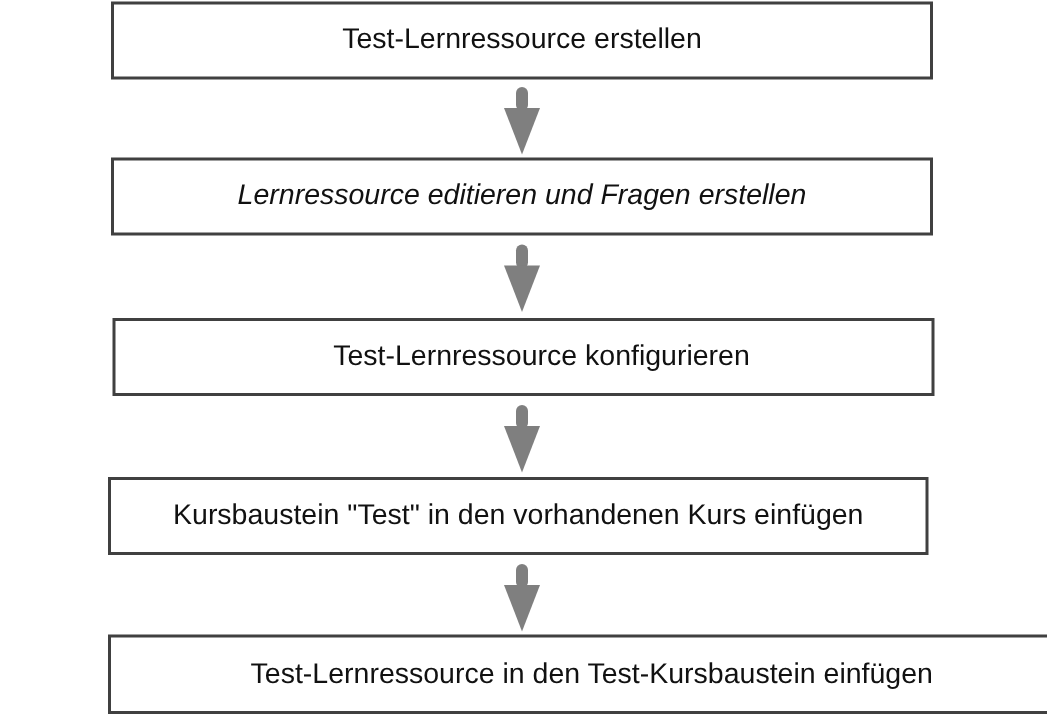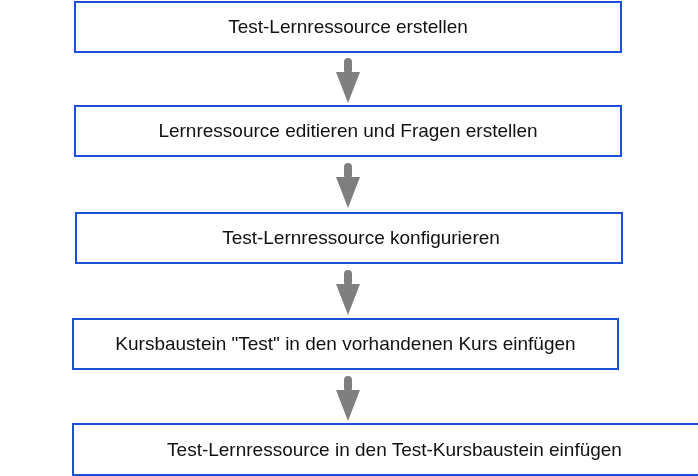"Test-Lernressource erstellen" .box { border: 2px solid #1d4ed8 -> 2px solid #404040 }
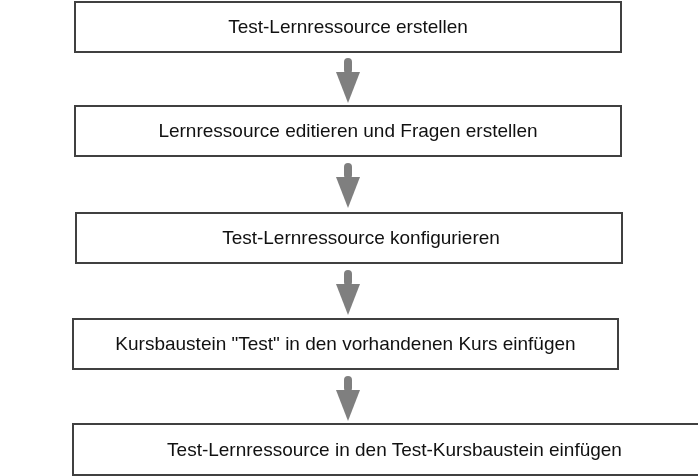"Lernressource editieren und Fragen" div.box { font-style: none -> italic }
